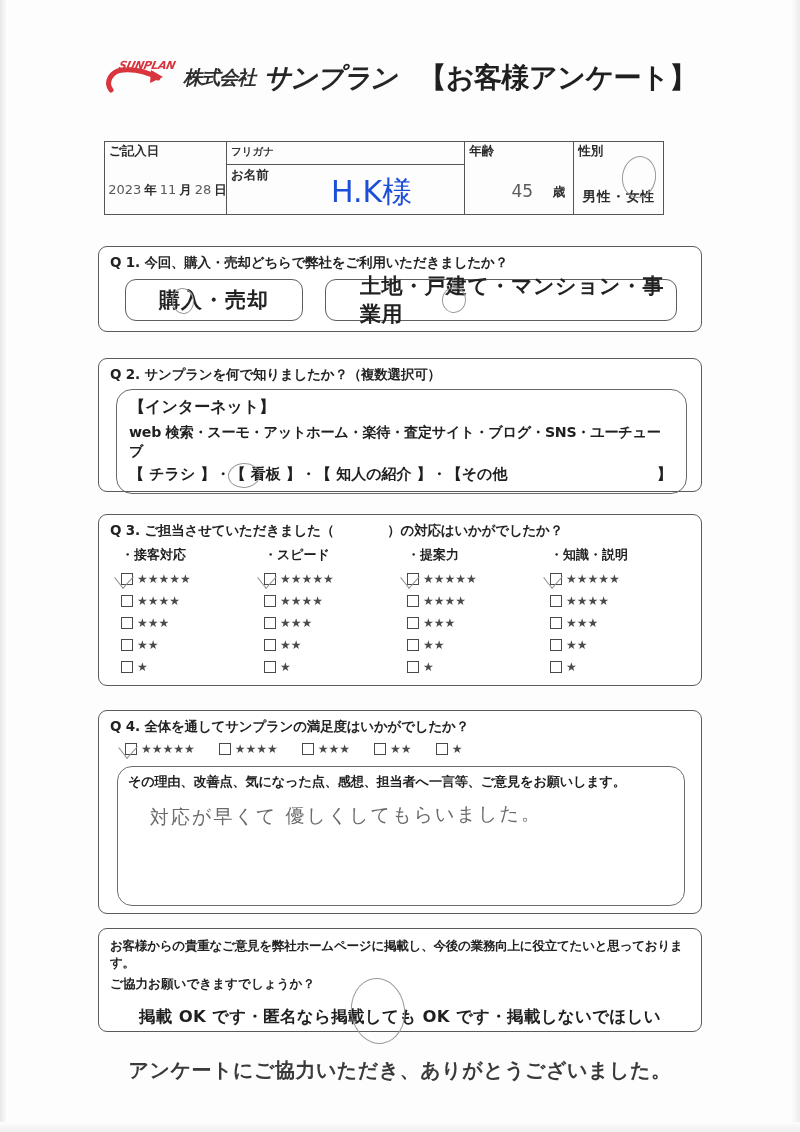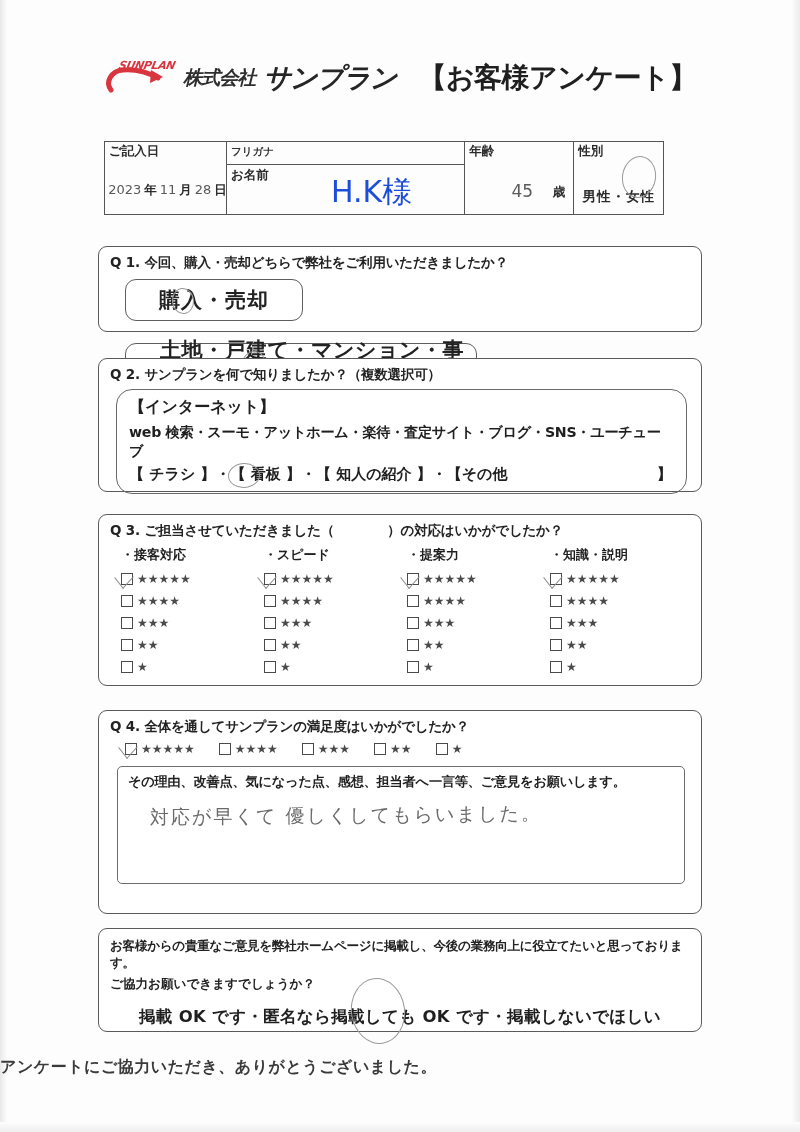"購入・売却" .q1-row { flex-direction: column -> none }
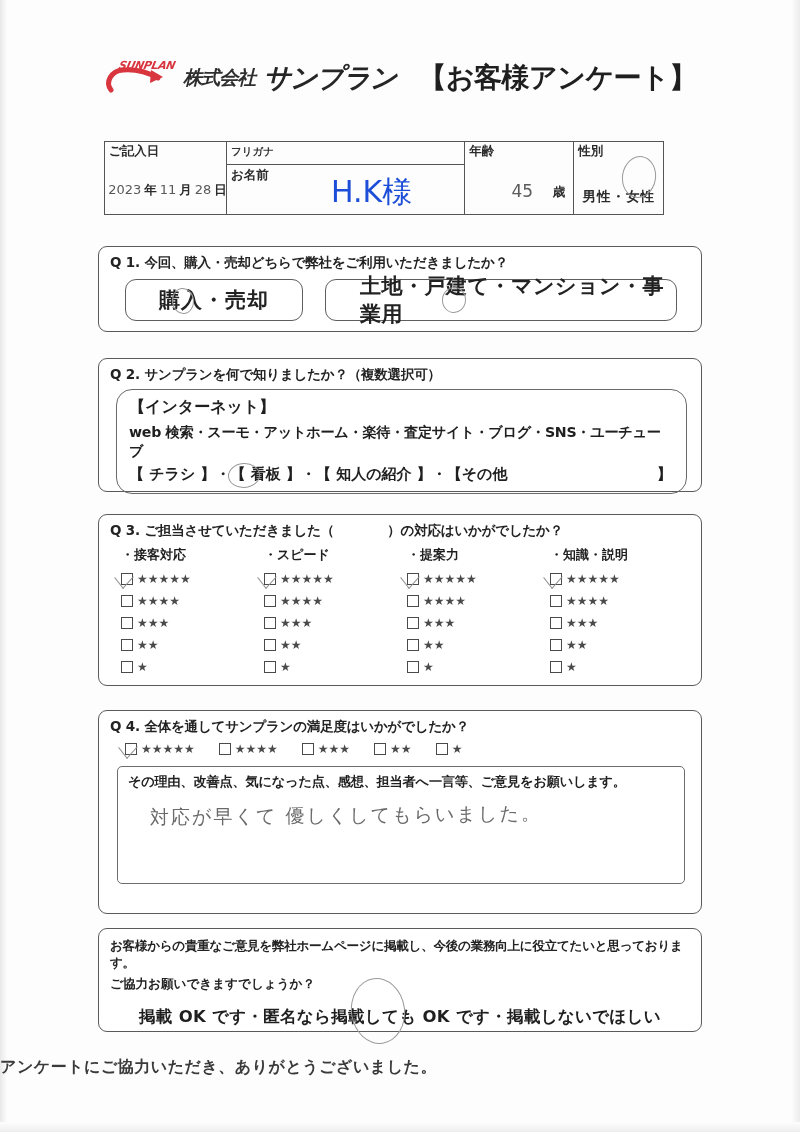"その理由、改善点、気になった点、感想、担当者へ一言等、ご意見をお願いします。" .q4-note { border-radius: 5px -> 15px; height: 118px -> 140px }
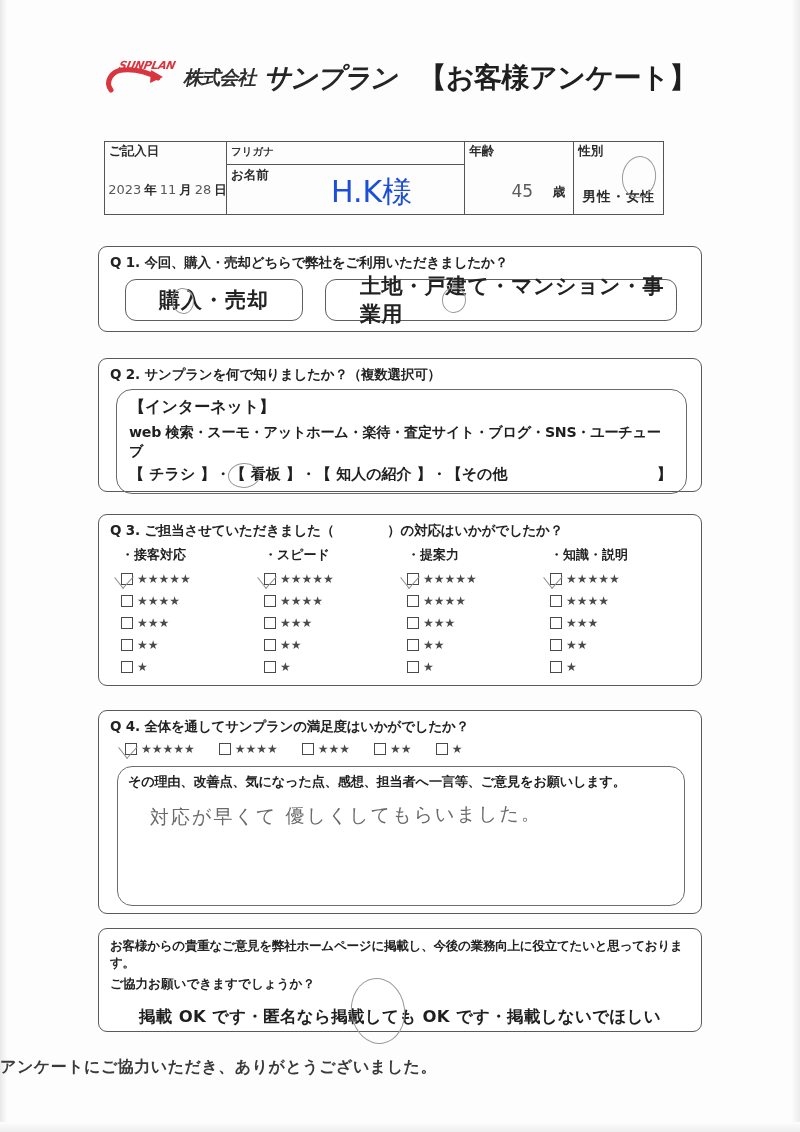"アンケートにご協力いただき、ありがとうございました。" .footer { font-size: 16px -> 20px; text-align: none -> center }
